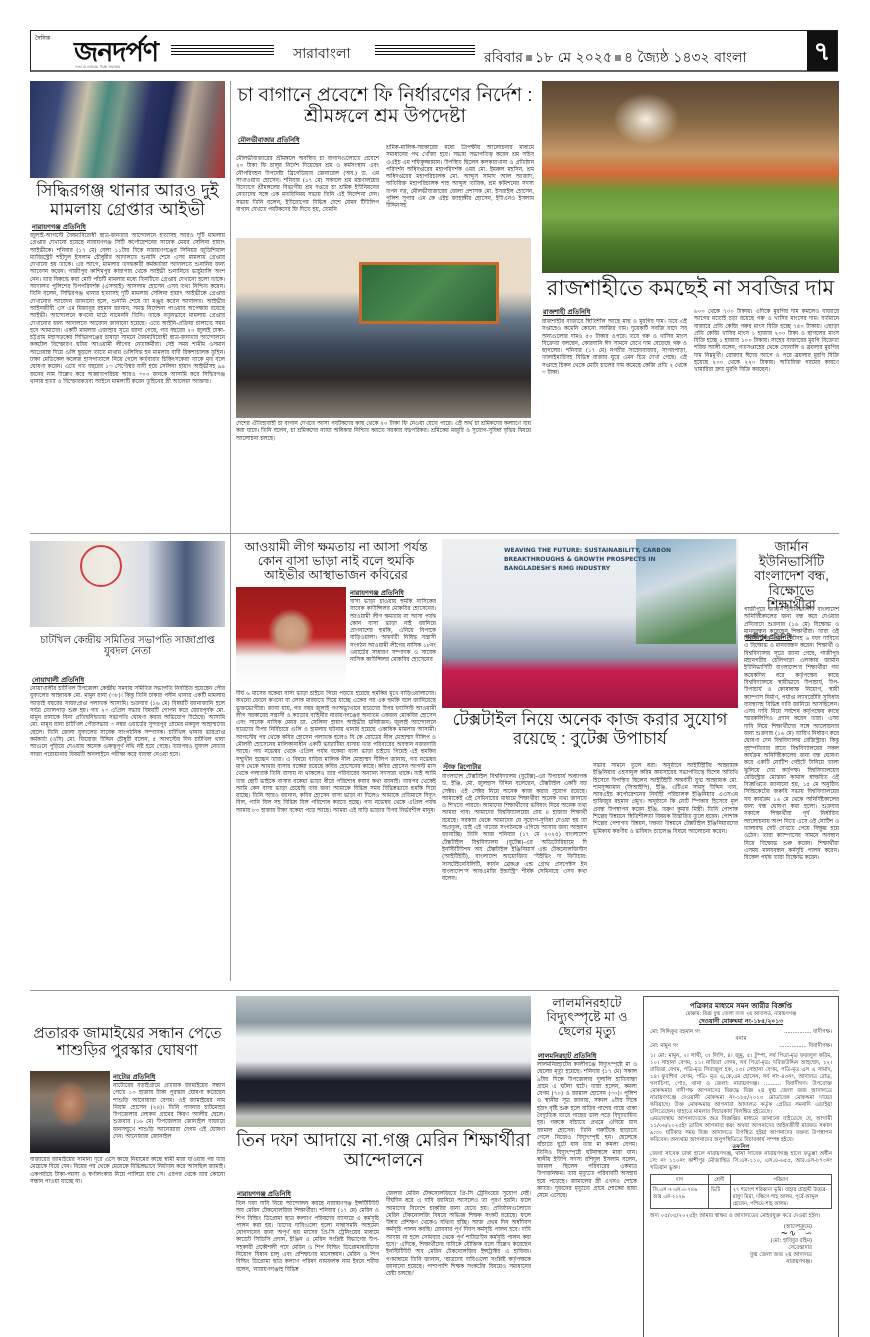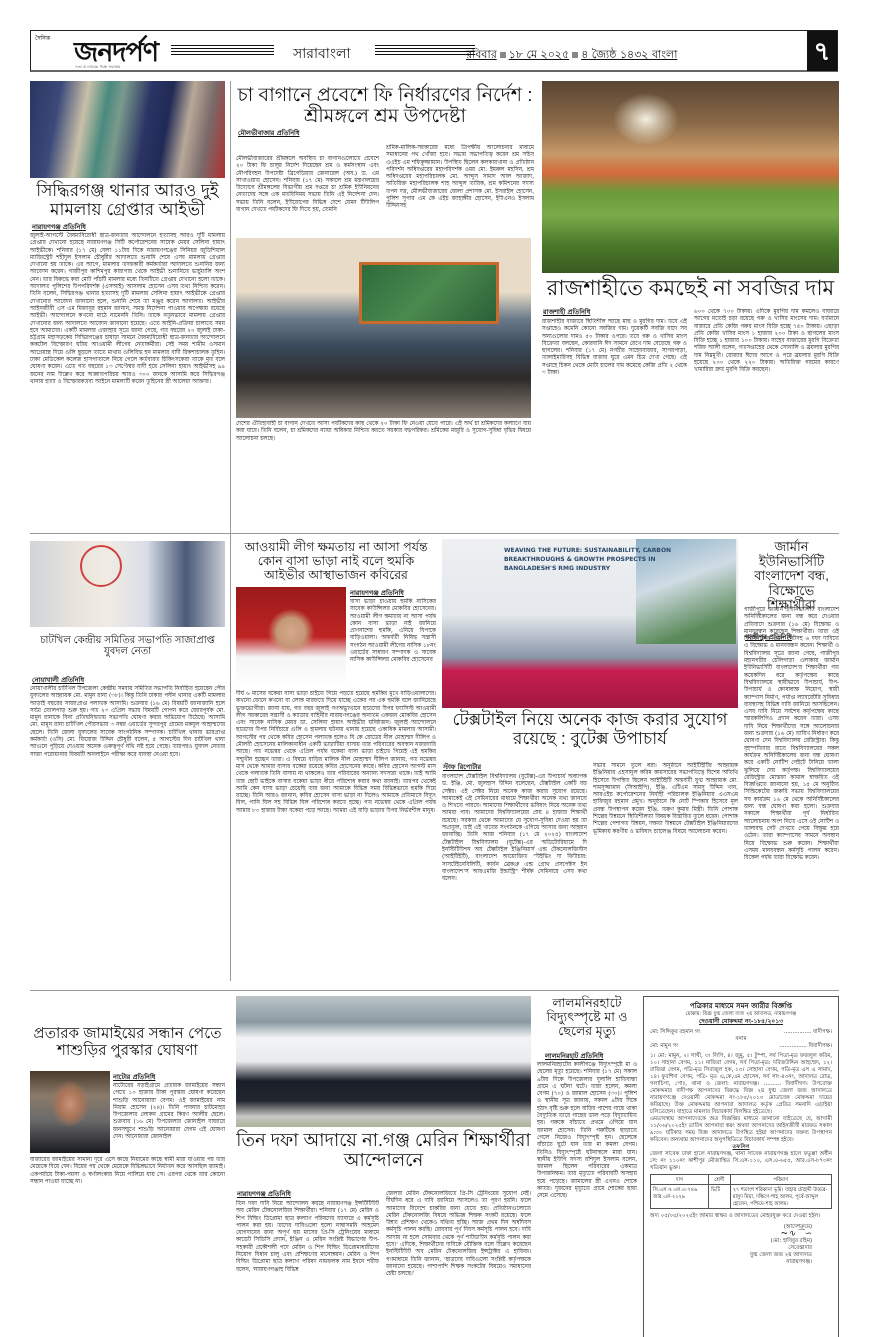"রবিবার ১৮ মে ২০২৫ ৪" .mast-date { font-size: 11px -> 14px; left: 435px -> 453px; text-decoration: underline -> none }
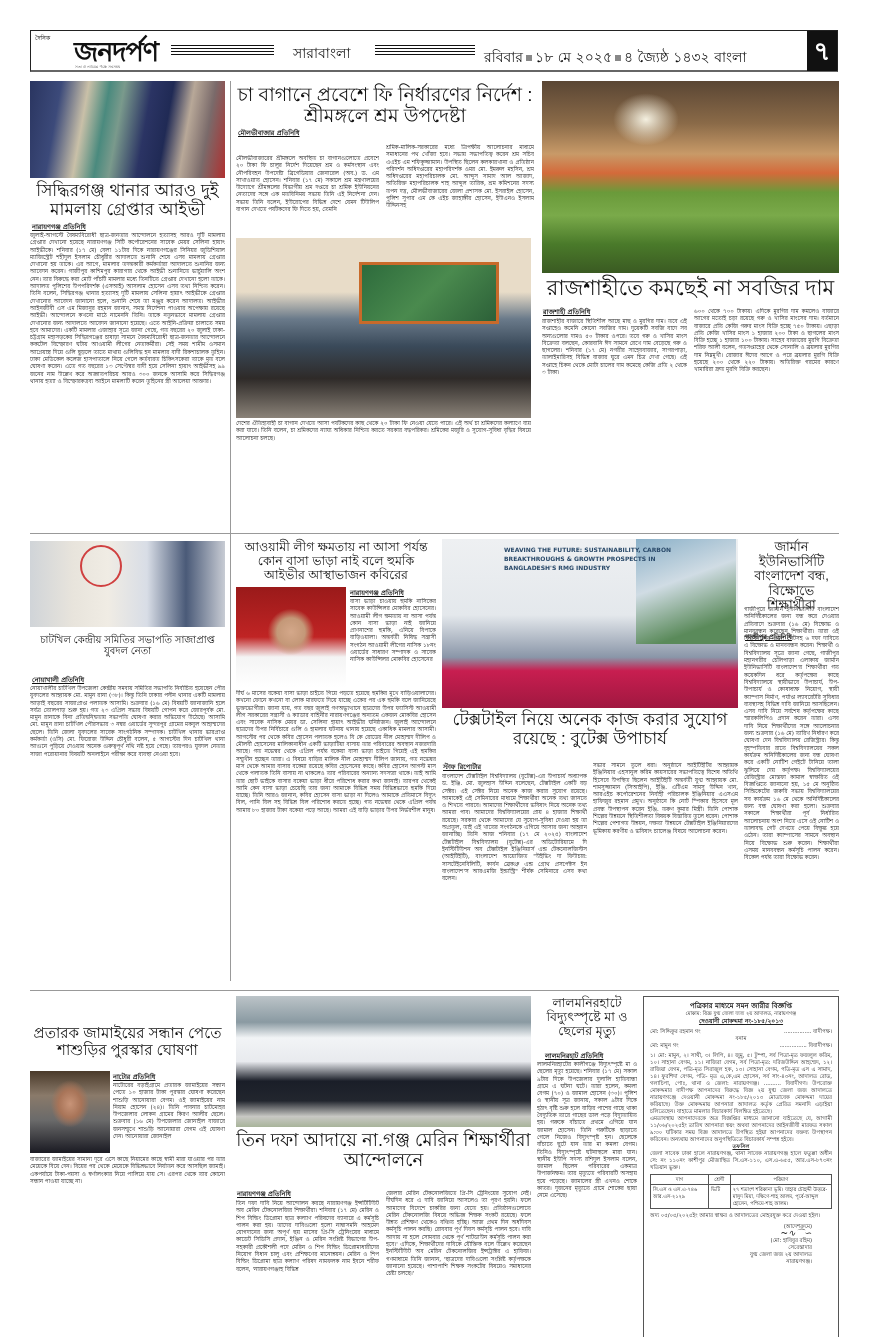"মৌলভীবাজার প্রতিনিধি" div.byline { top: 128px -> 135px }
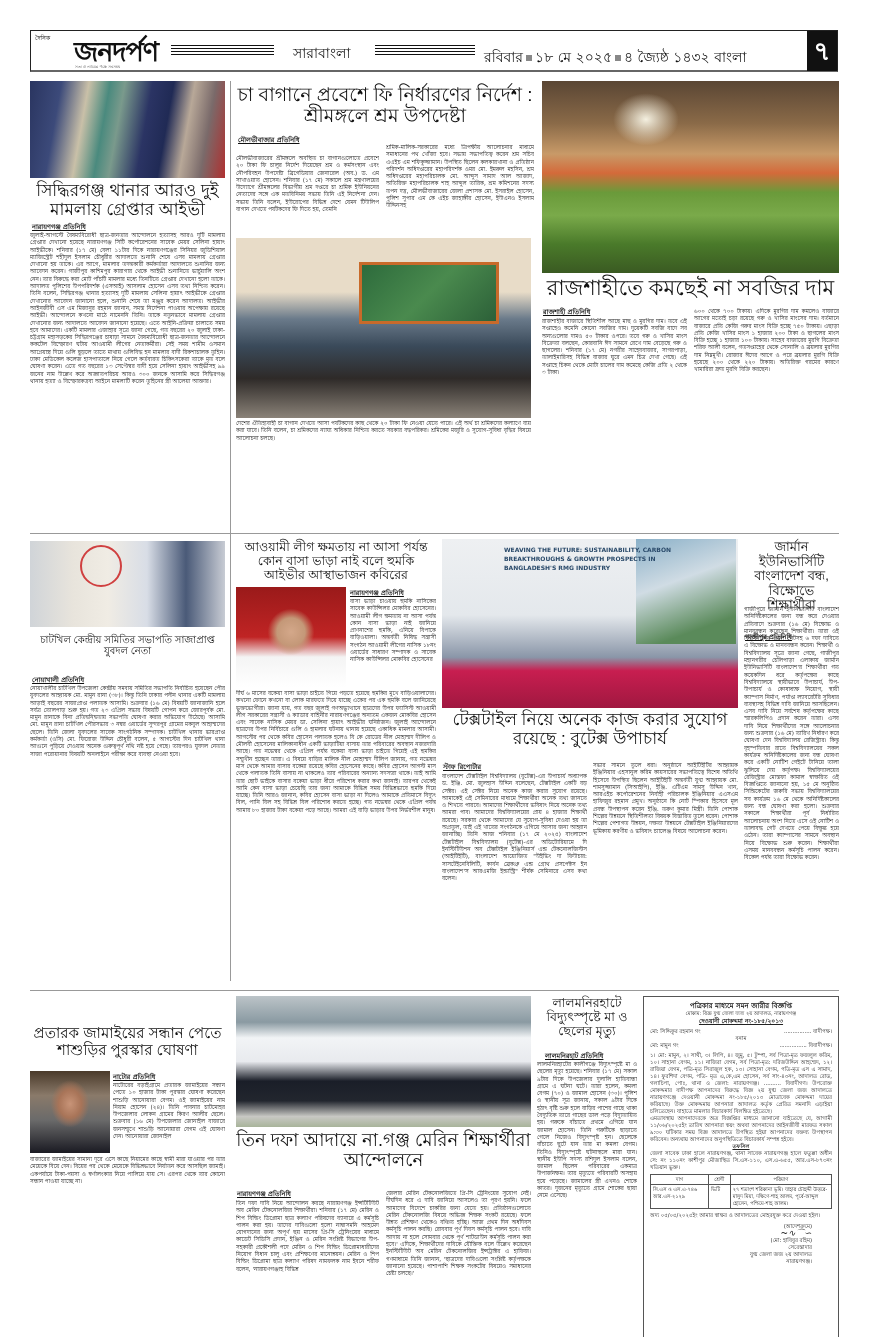"লালমনিরহাট প্রতিনিধি" div.byline { margin-left: 7px -> none }
